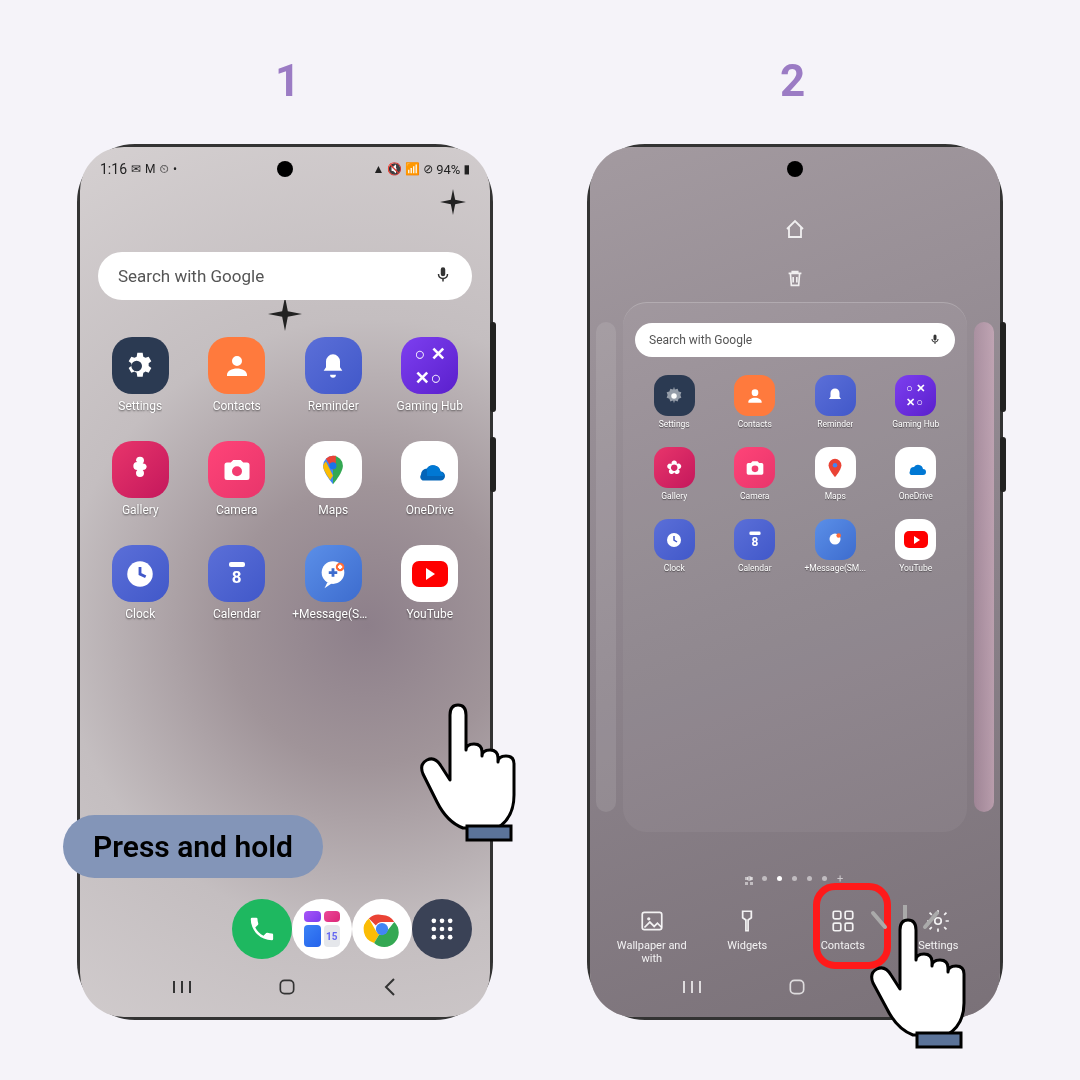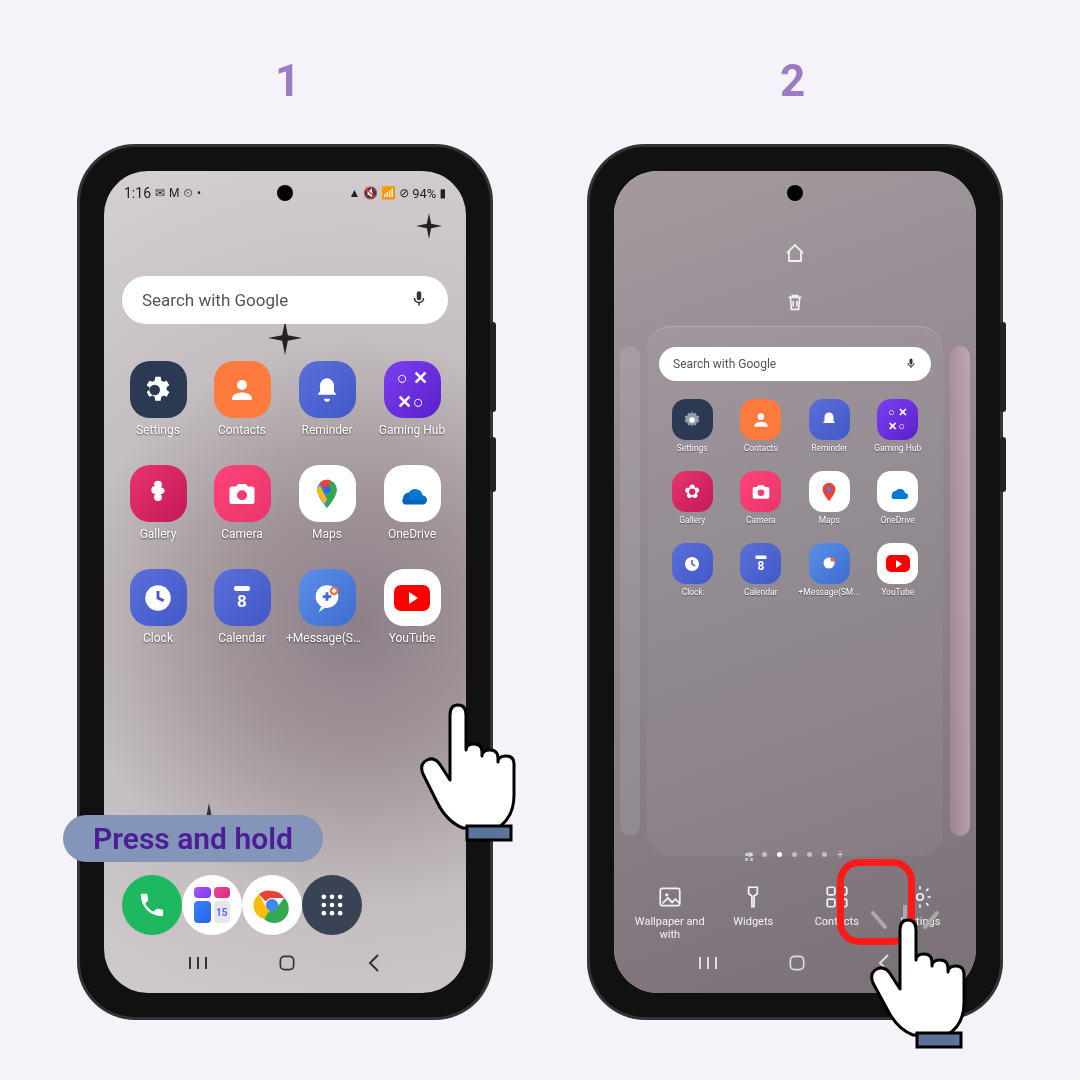"1:16" .phone { padding: 24px -> 0 }
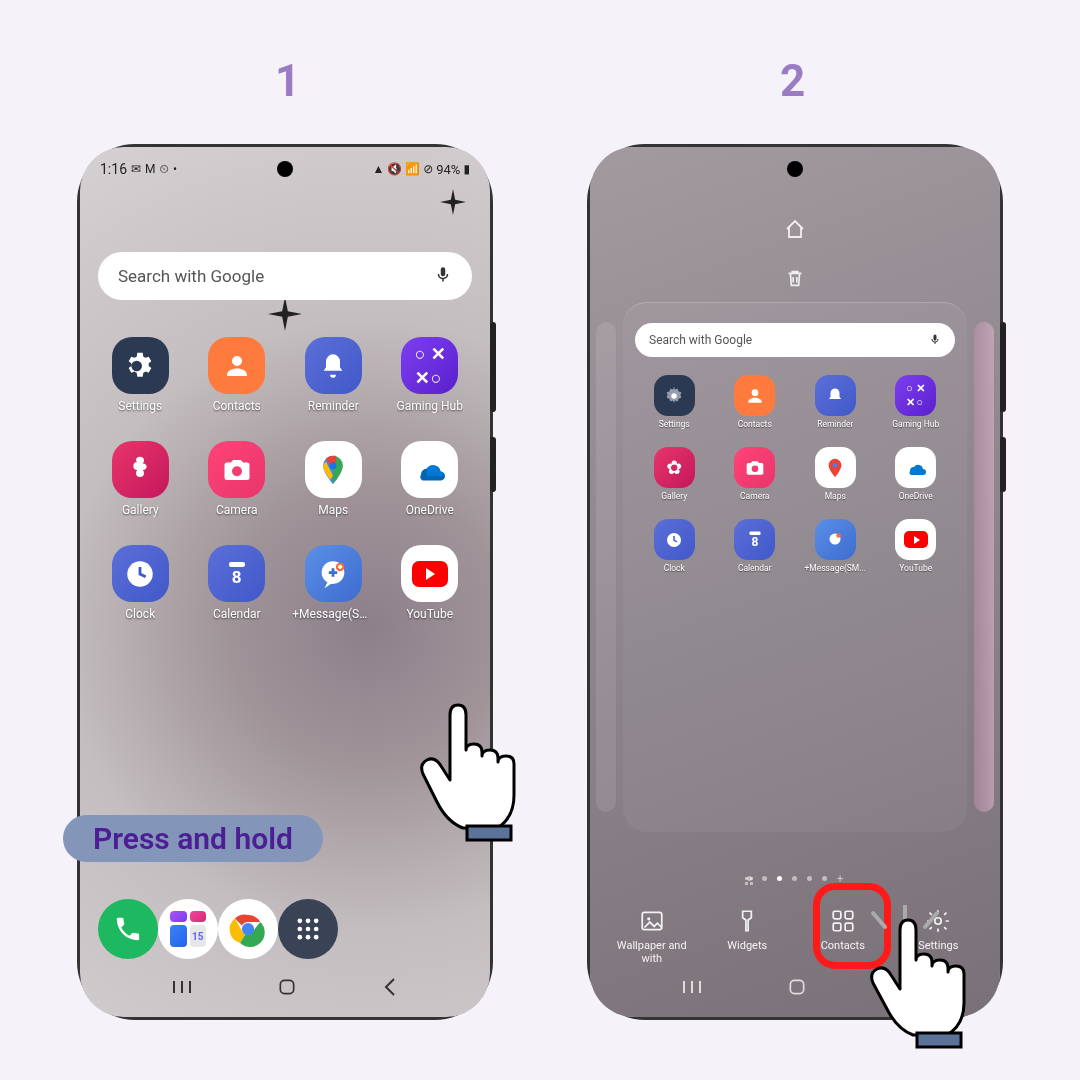"Press and hold" .callout { color: #4c1d95 -> #000000; padding: 6px 30px -> 14px 30px }
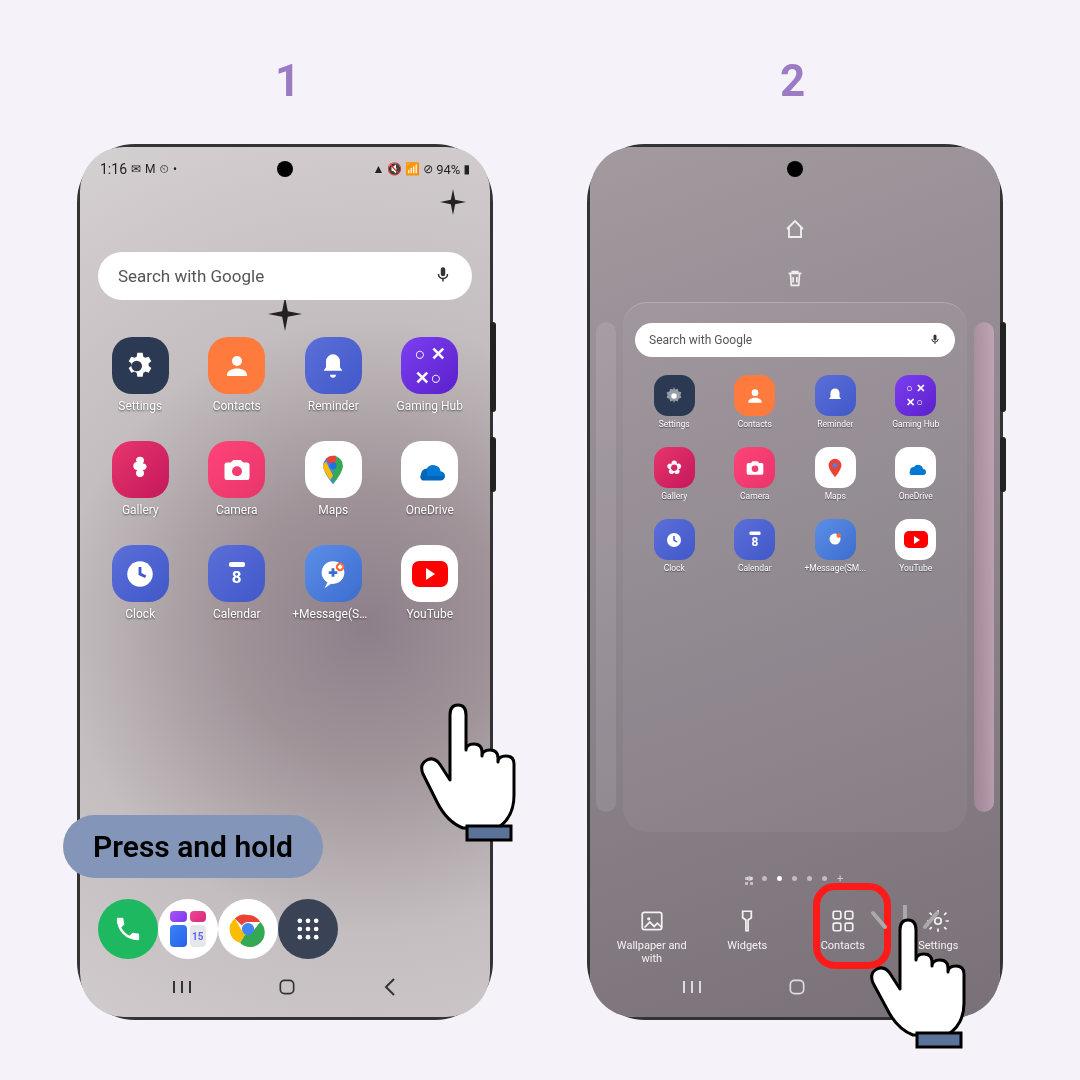"15" .dock { justify-content: flex-start -> flex-end }
